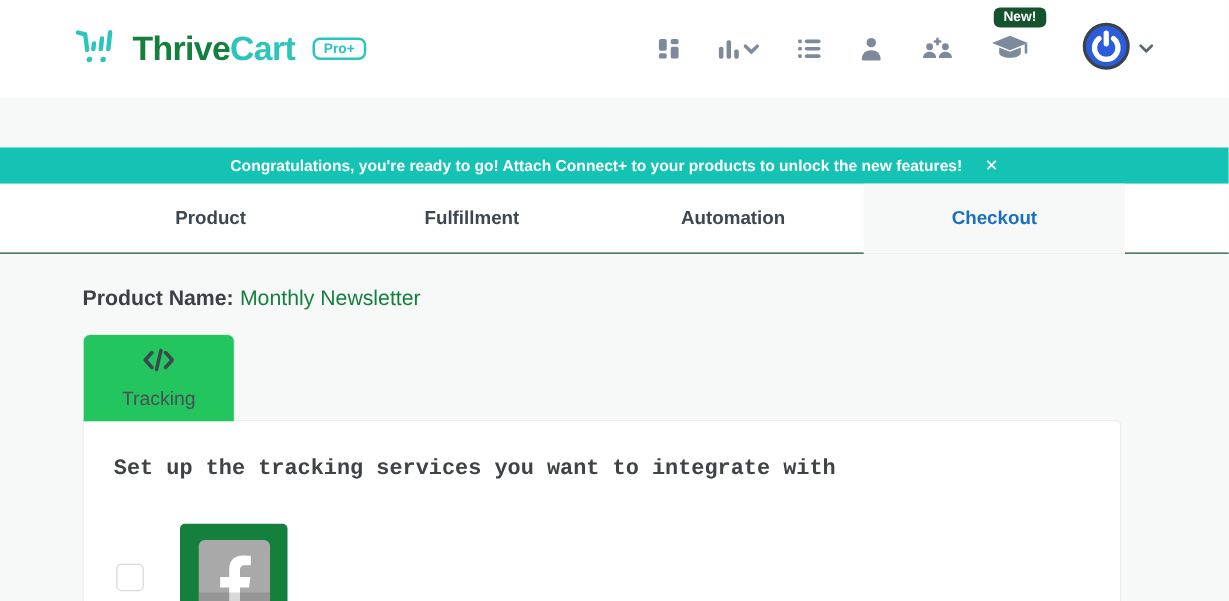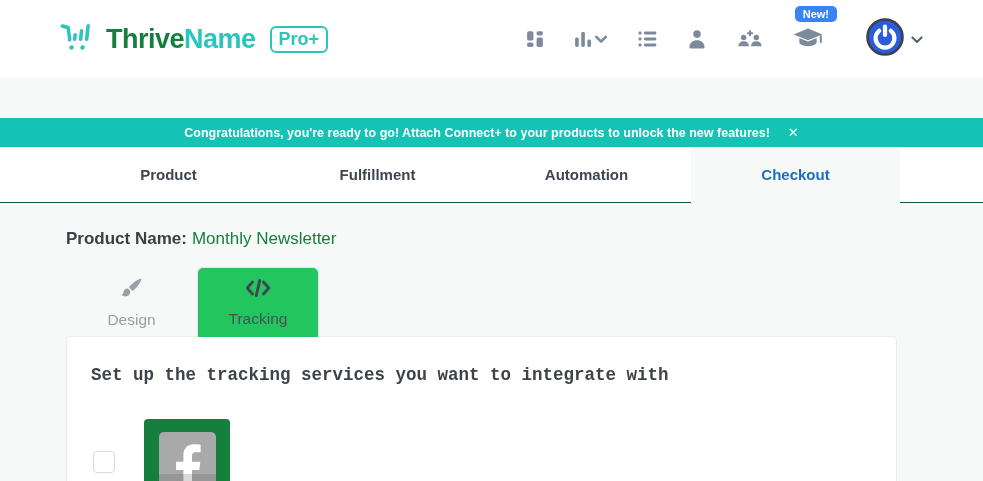"New!" .new-badge { background: #3b82f6 -> #14532d }
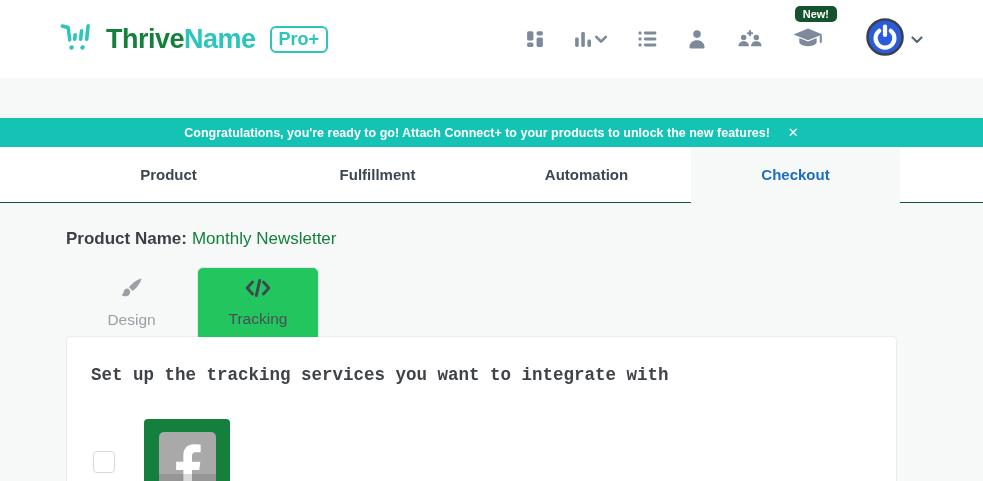"Name" span.brand-cart { text: Name -> Cart }
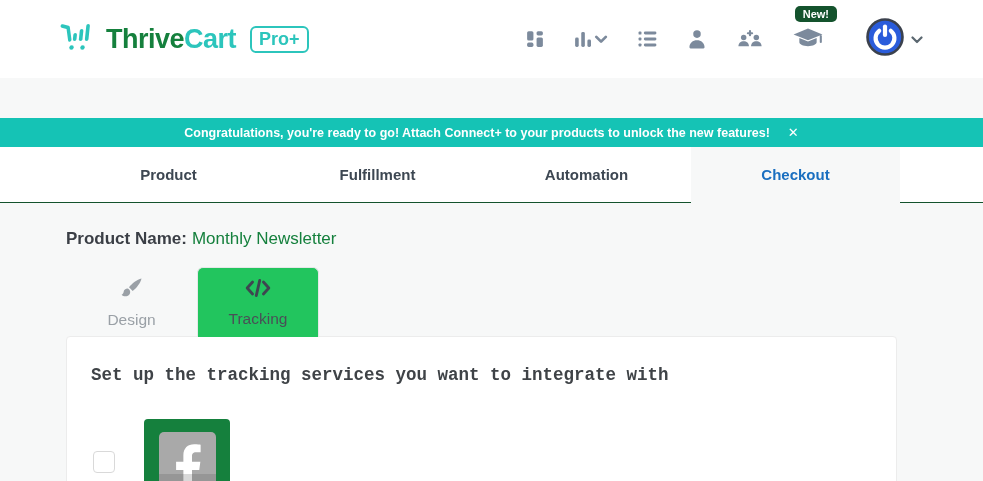"Pro+" .brand-badge { font-size: 18px -> 11px }
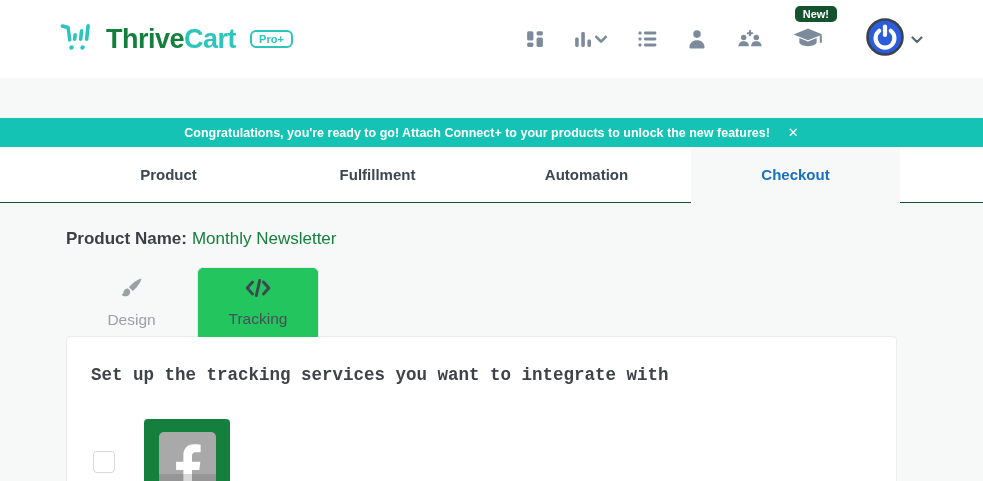"Design" div.subtab { html: <div> <span> <svg> <path></path> <path></path> </svg> </span> <span>Design</span> </div> -> none }
